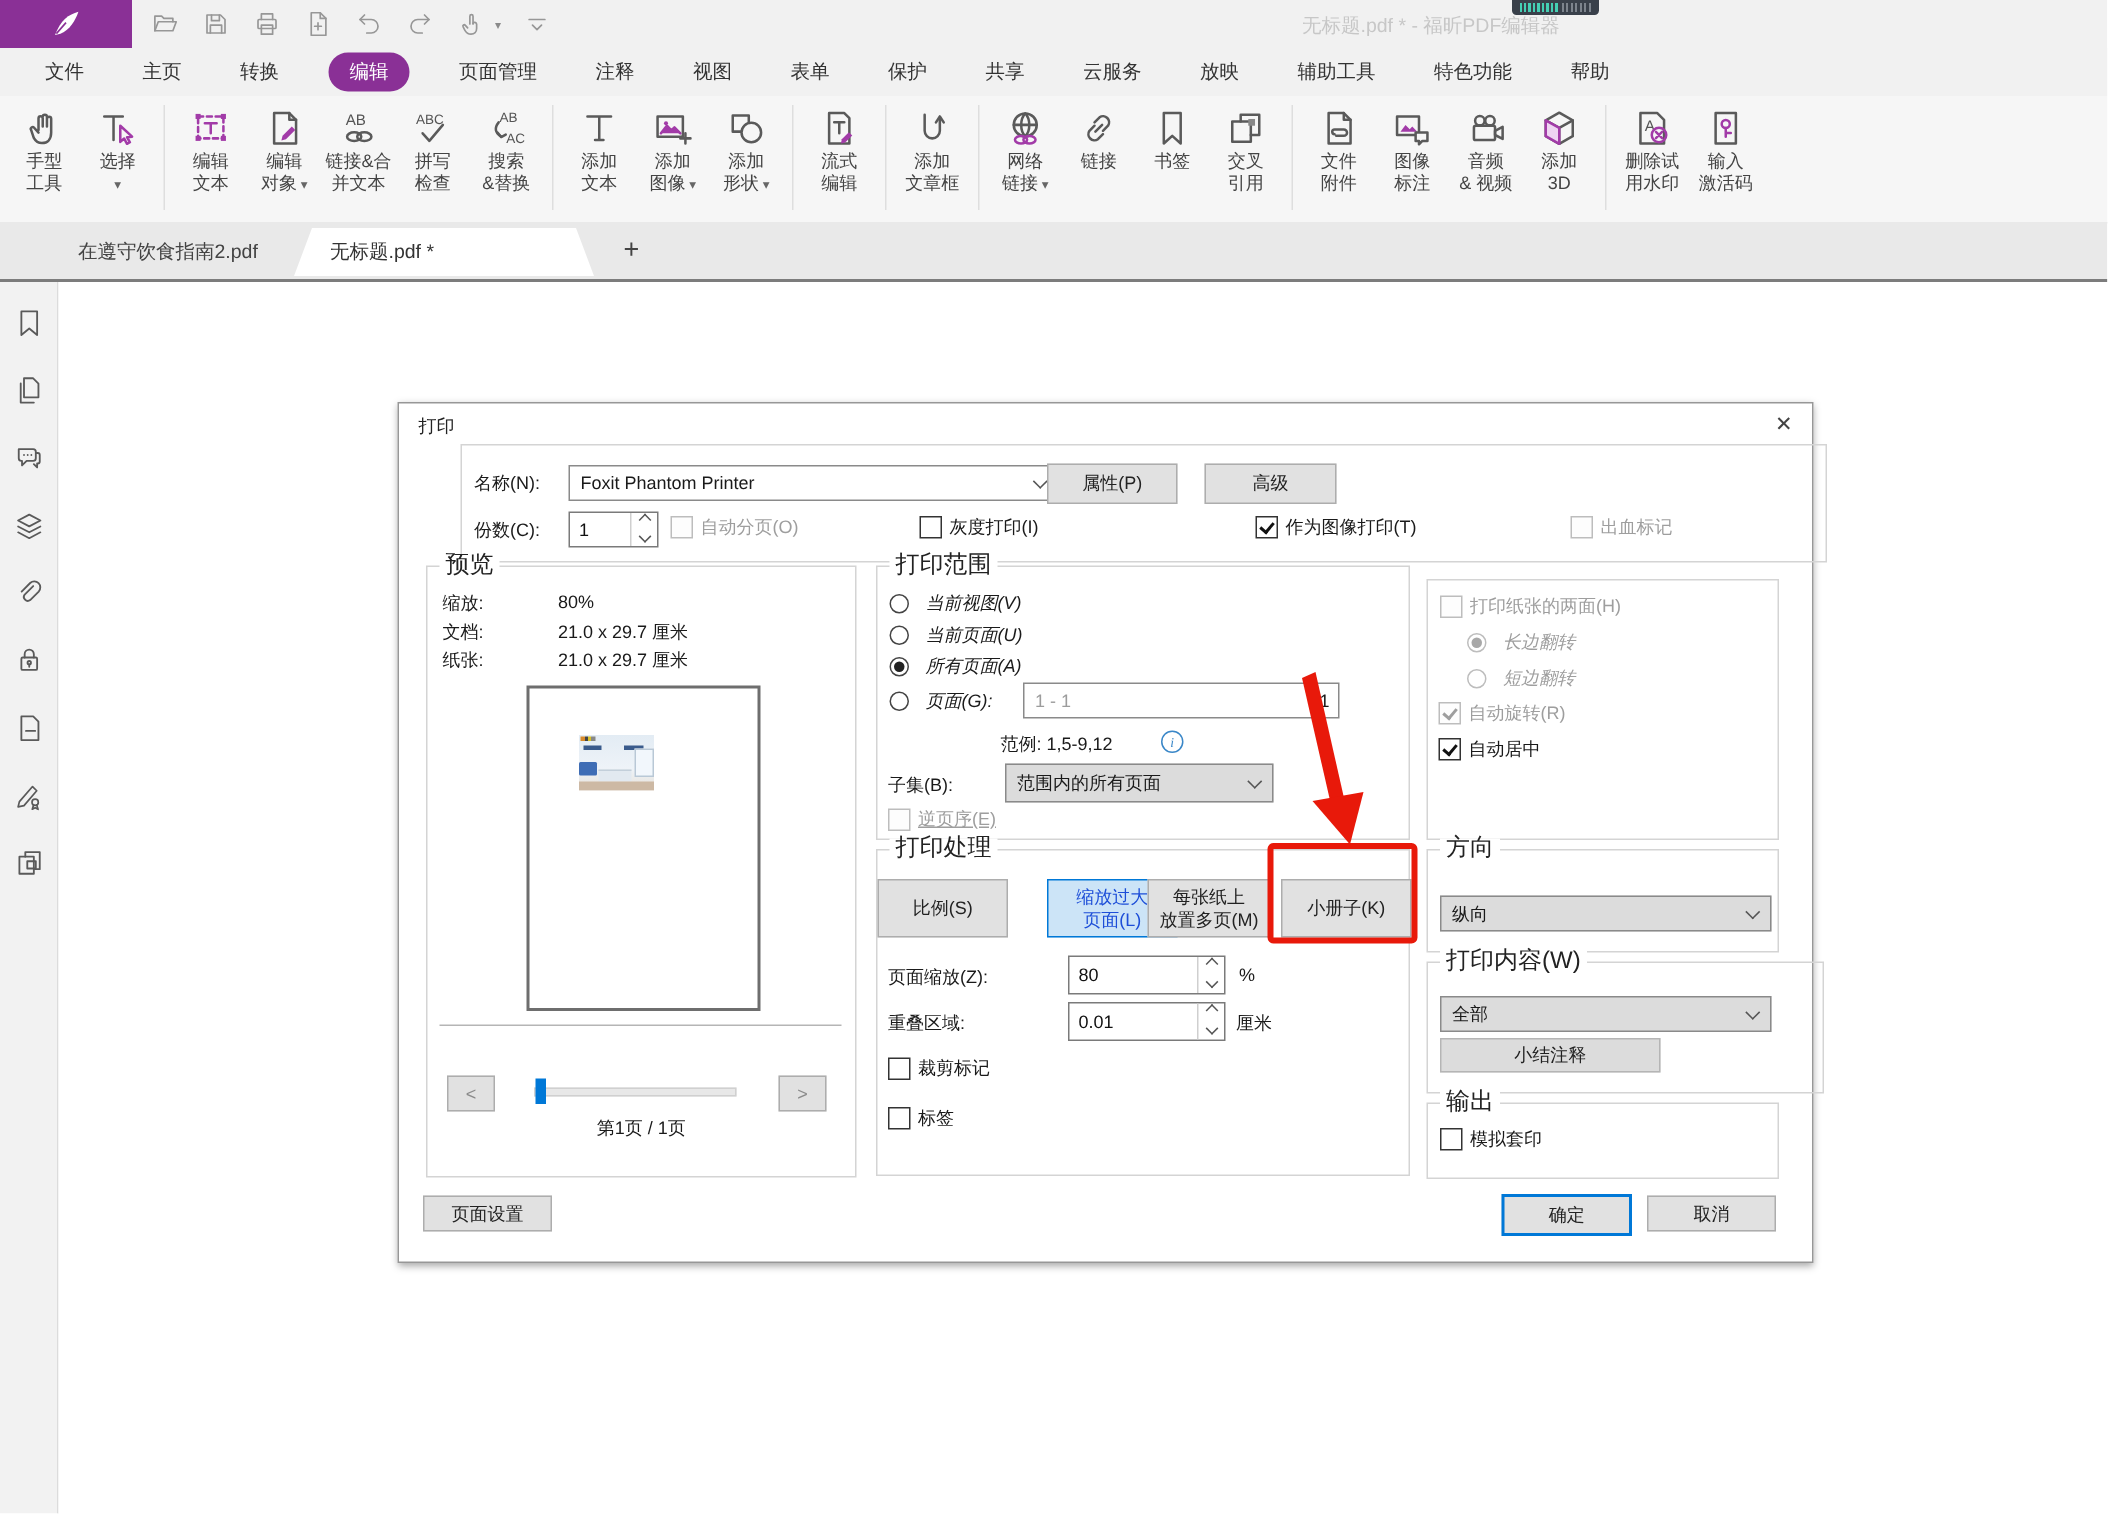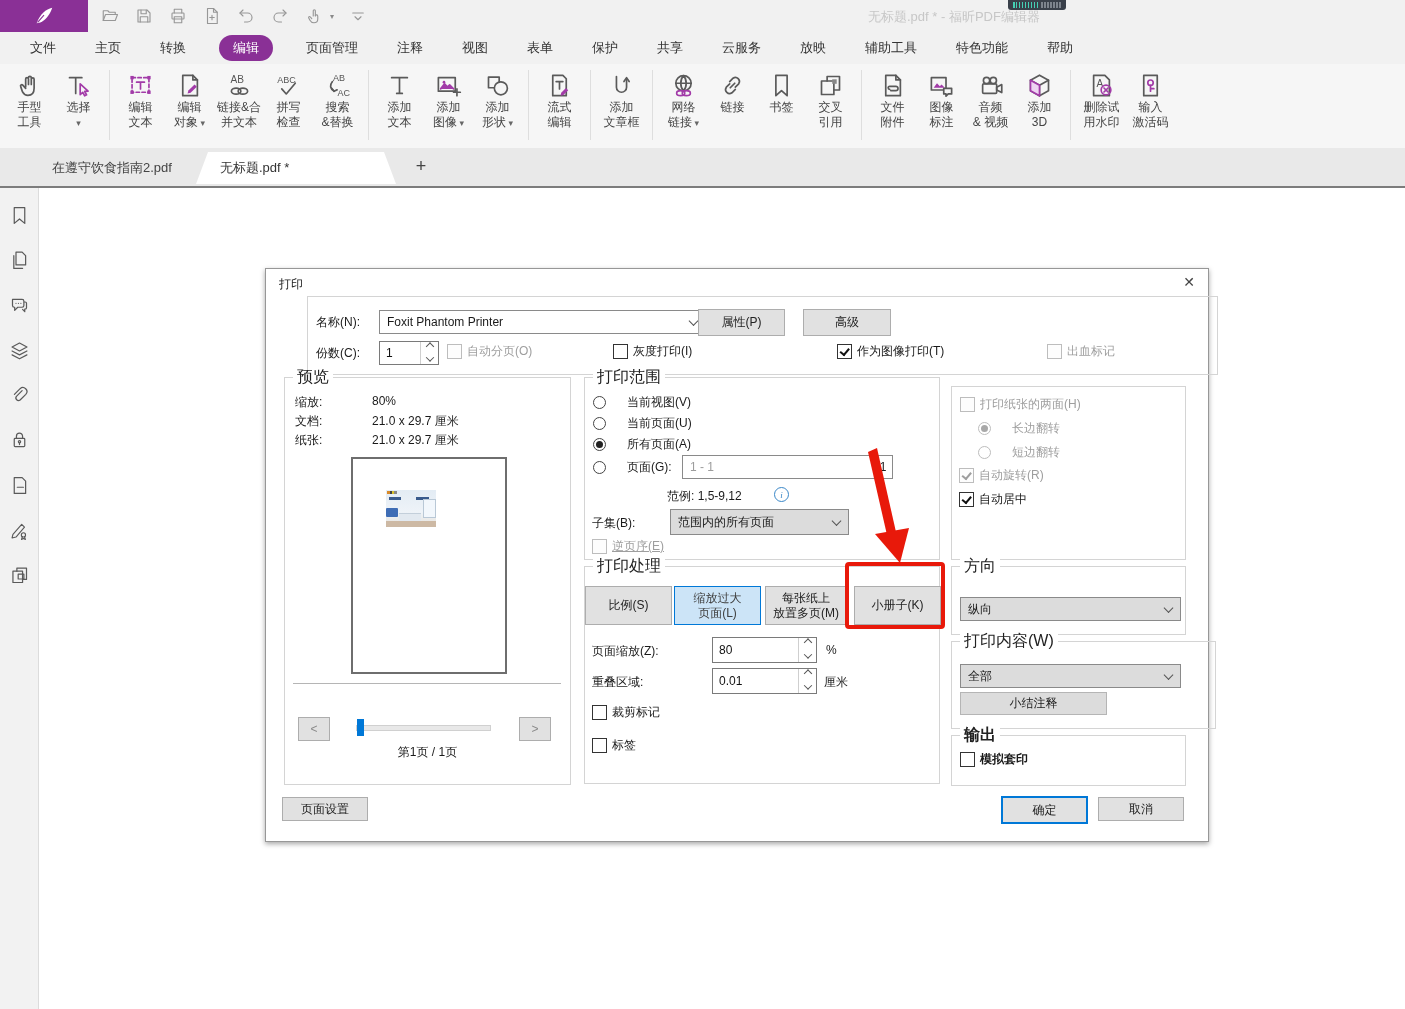"当前视图(V)" .rd { font-style: none -> italic; gap: 21px -> 11px }
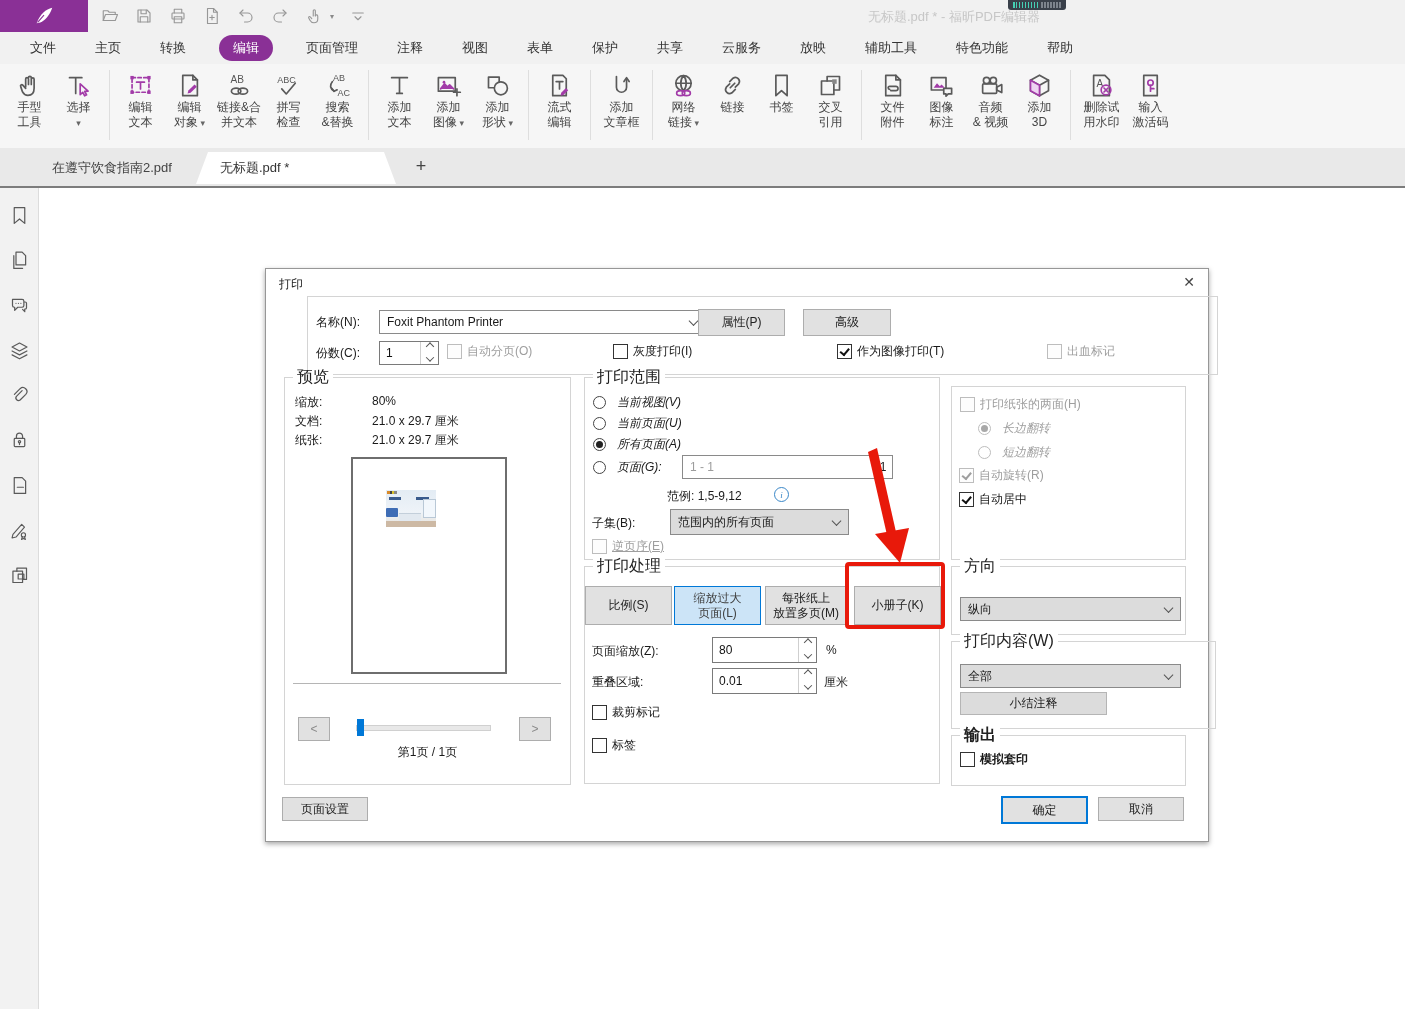"缩放过大" .modebtn.selected { color: #404040 -> #1d4ed8; margin-left: none -> 24px }
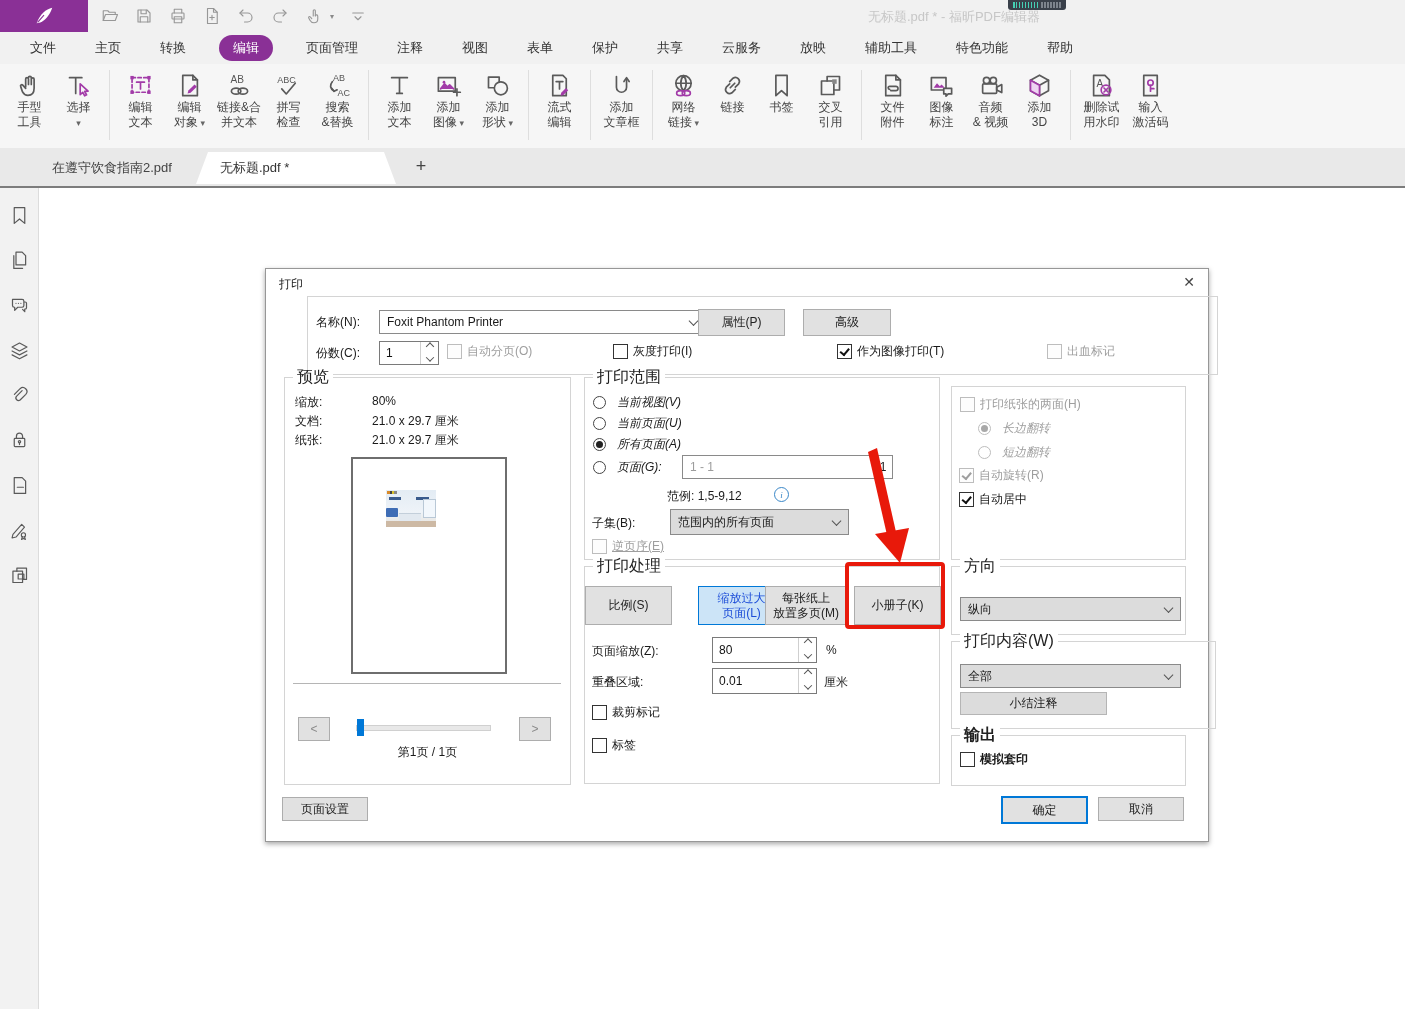"输出" div.grp { font-weight: bold -> none }
